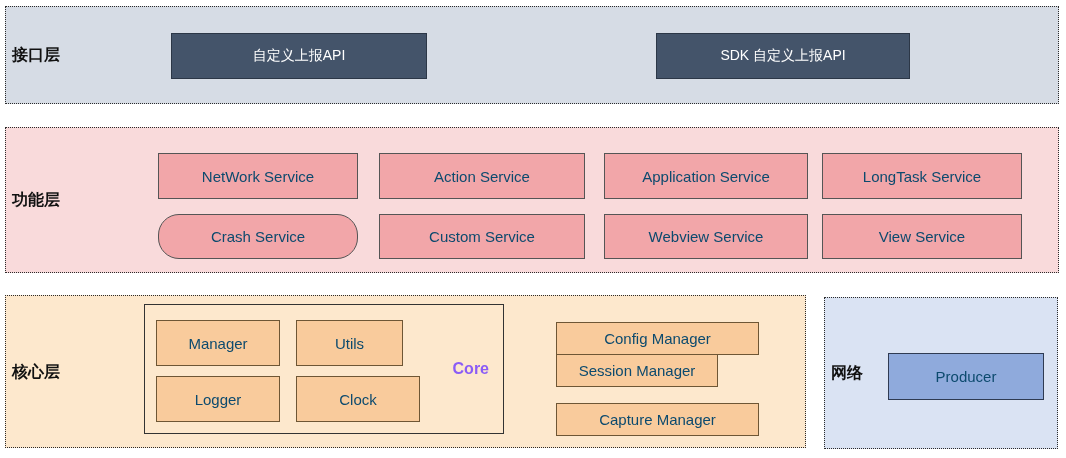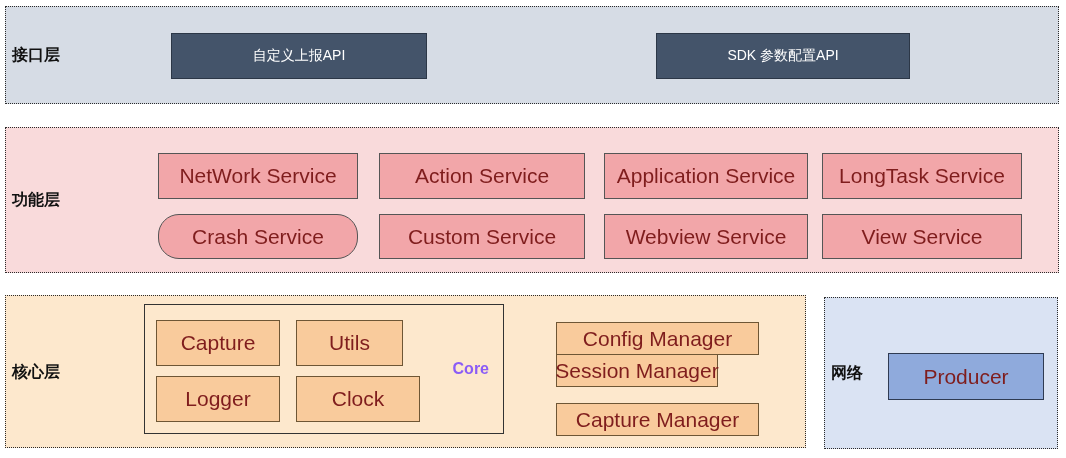"SDK 参数配置API" div.box { text: 参数配置API -> 自定义上报API }
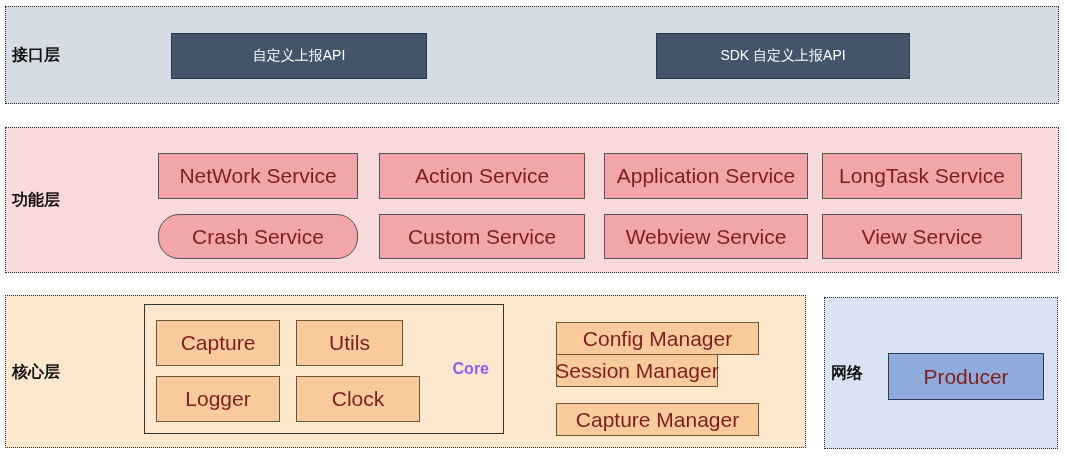"NetWork Service" .box { color: #7f1d1d -> #0c4a6e; font-size: 21px -> 15px }
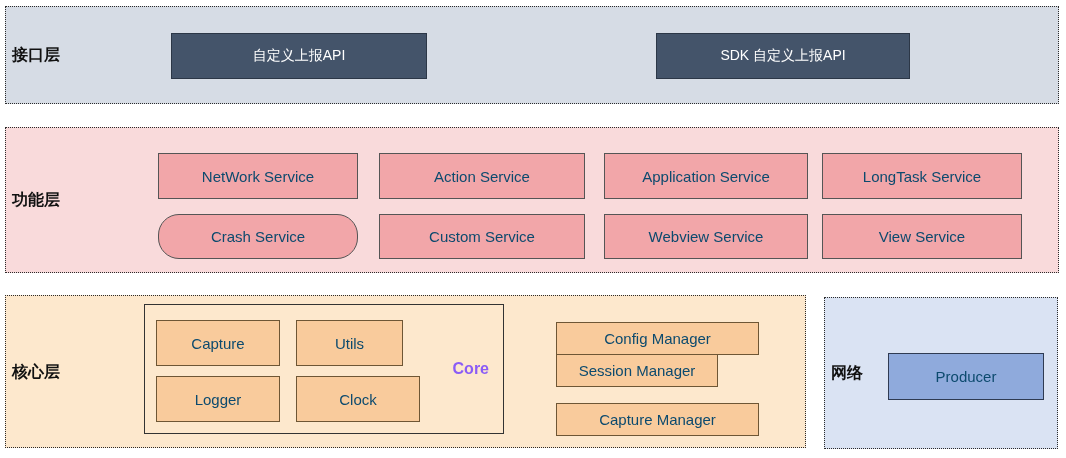"Capture" div.box { text: Capture -> Manager }
